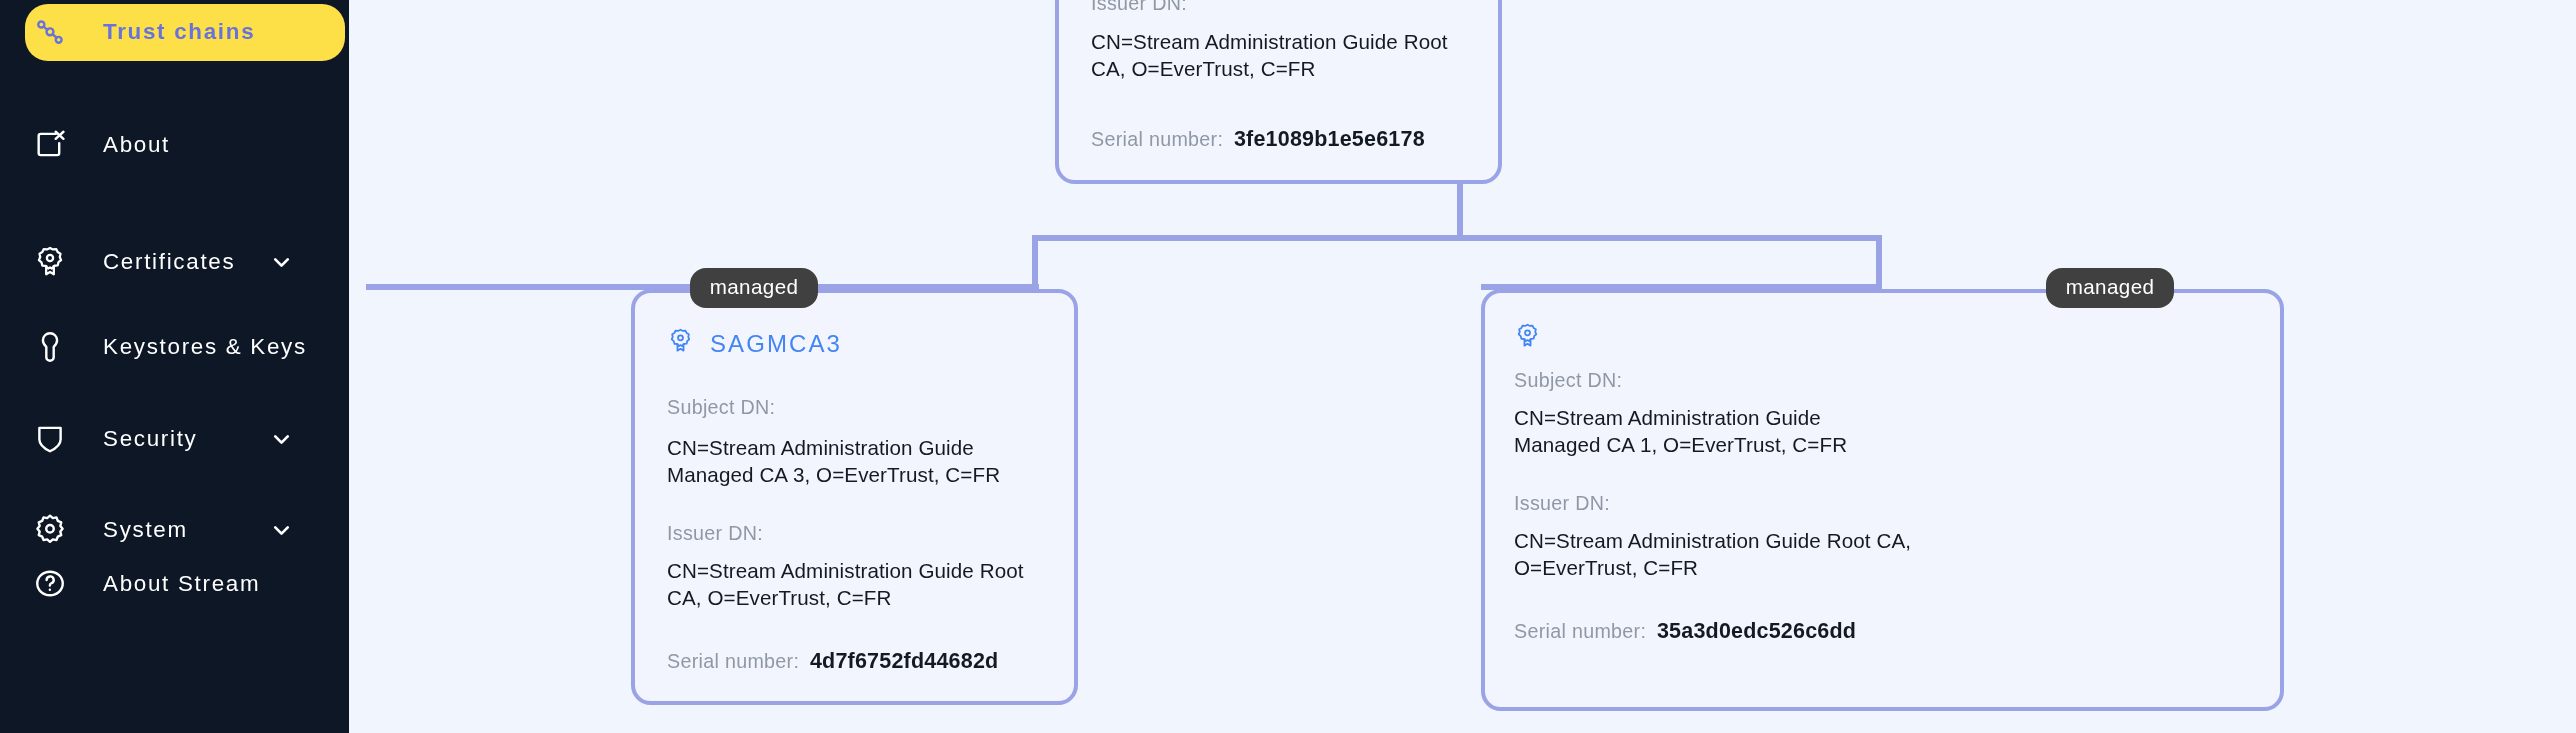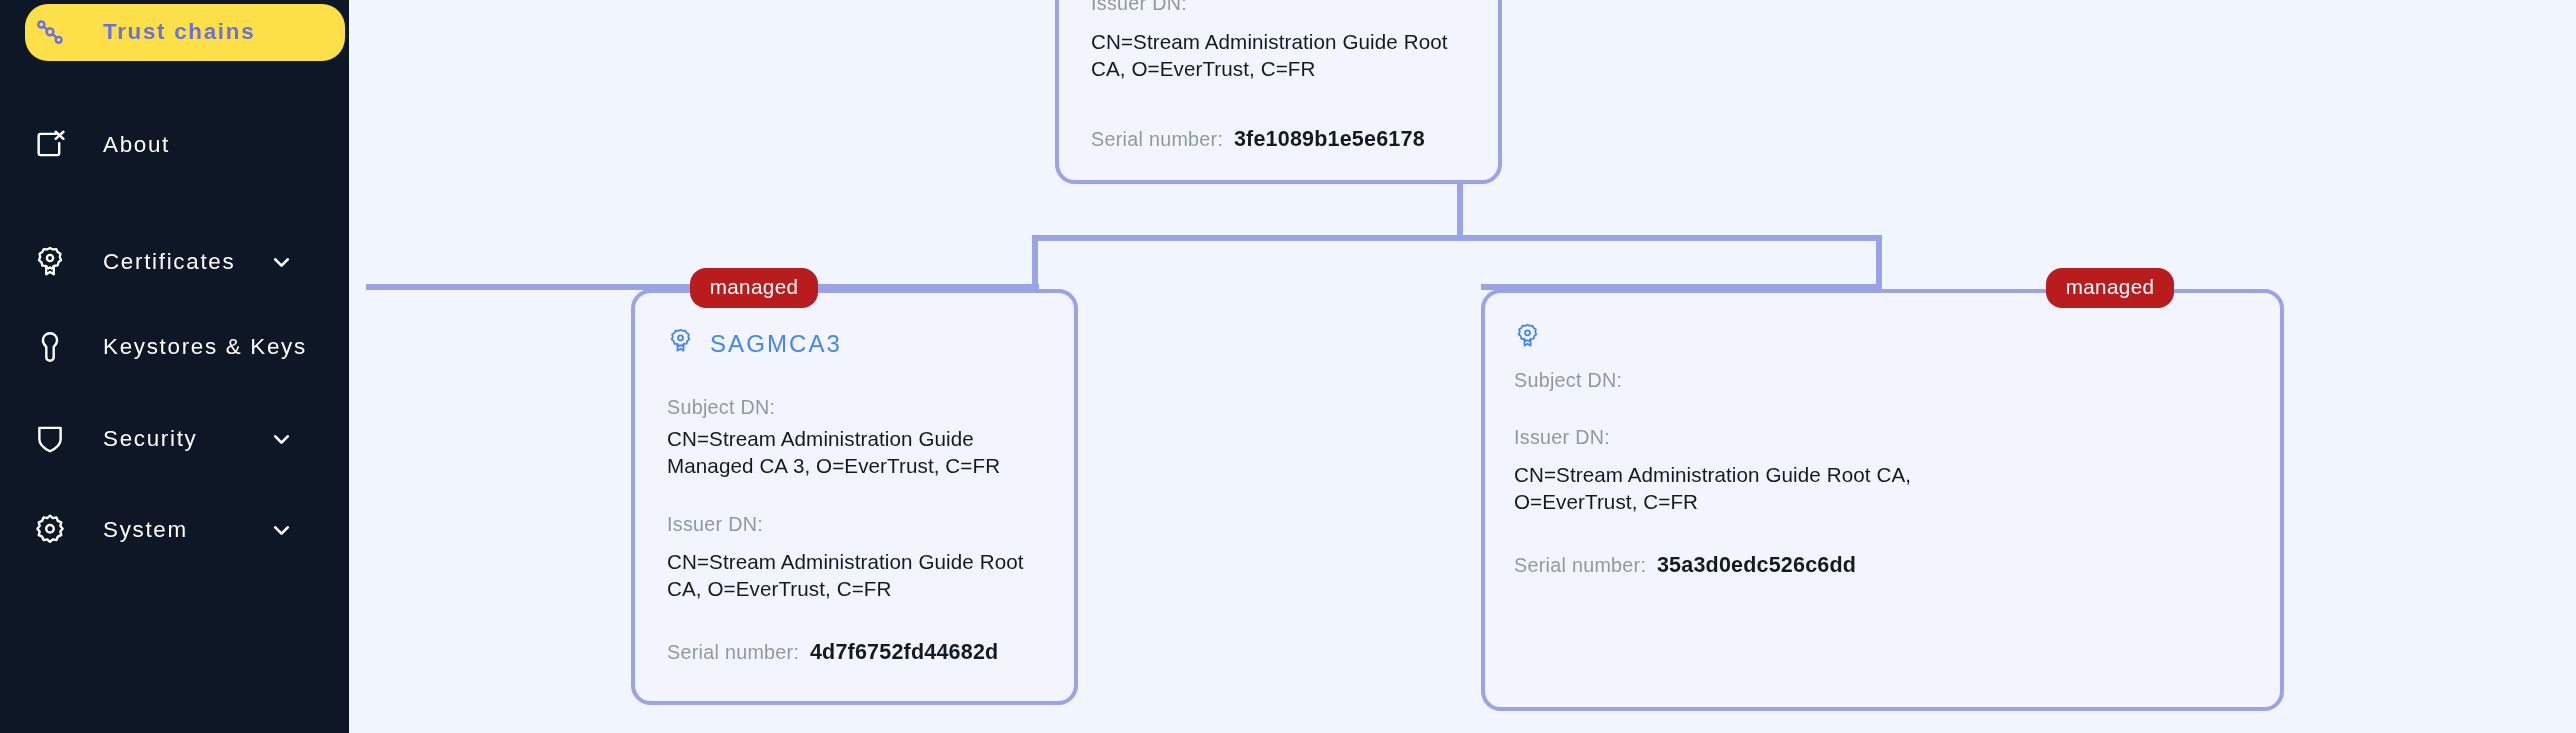"managed" .badge { background: #b91c1c -> #404040 }
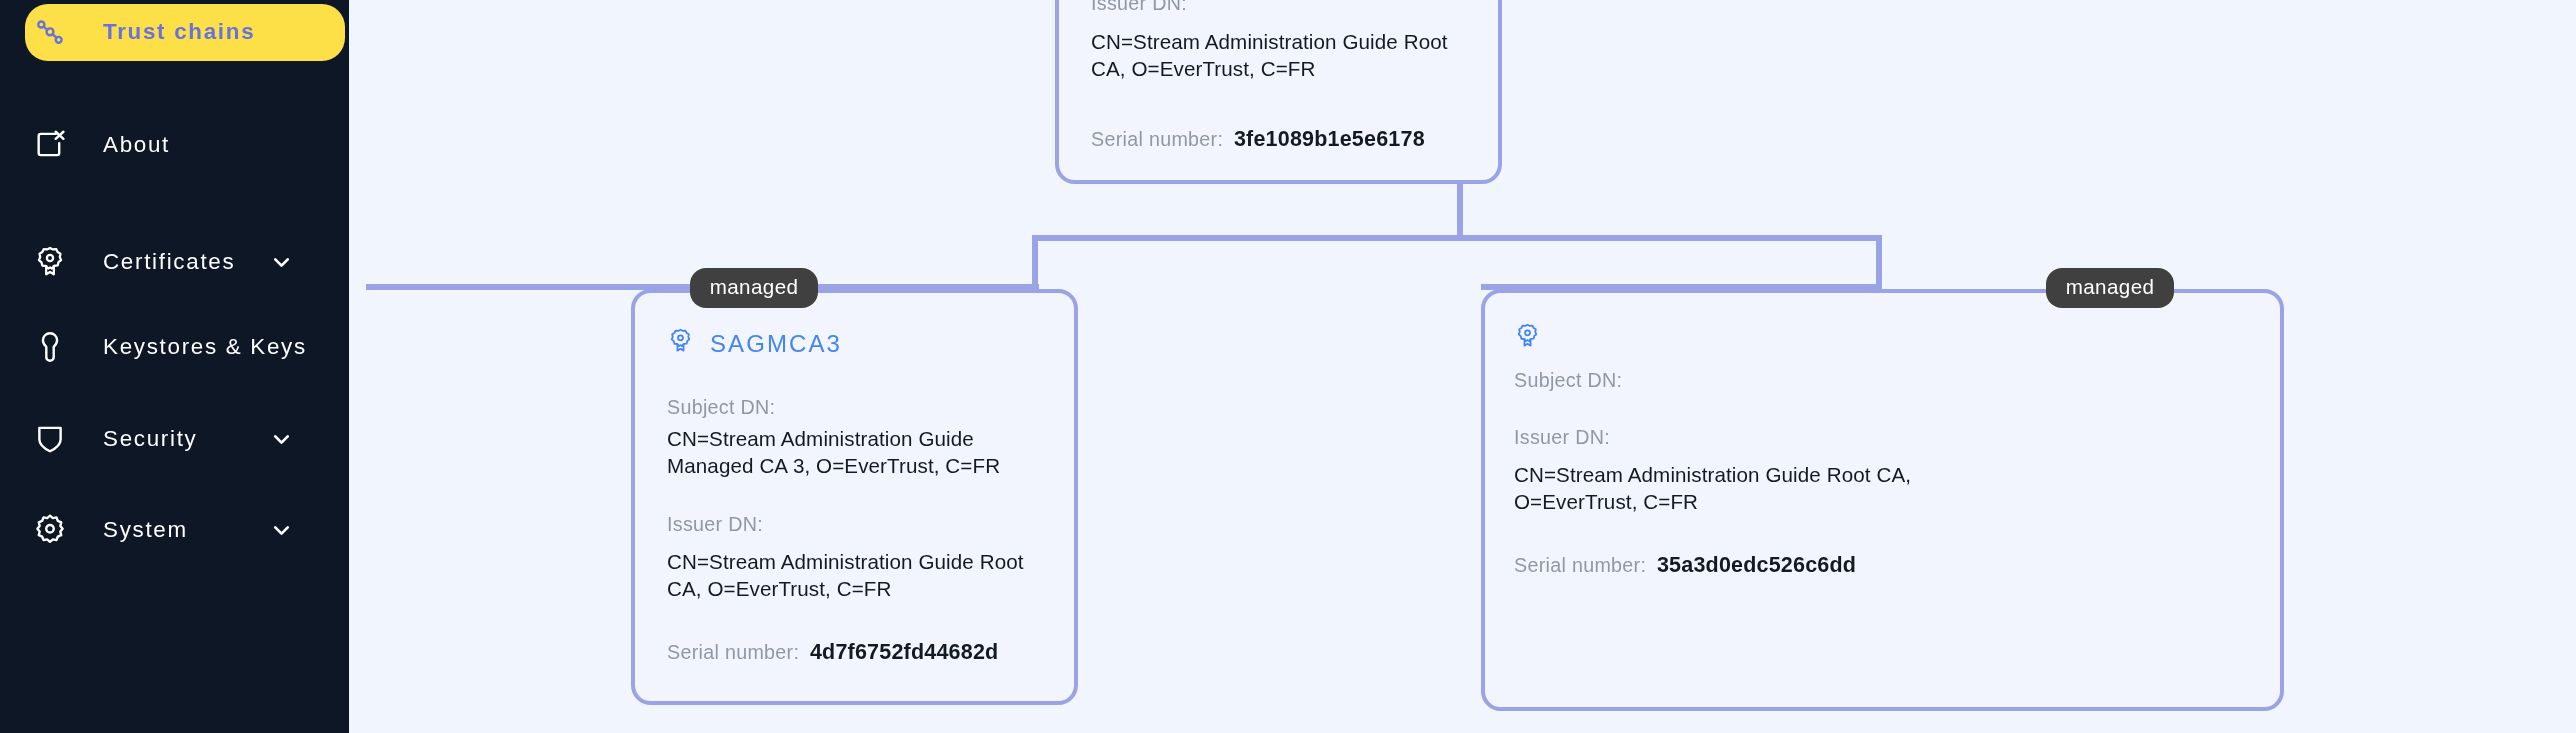"CN=Stream Administration Guide Managed CA 1," div.field-value { html: none -> <div>CN=Stream Administration Guide Managed CA 1, O=EverTrust, C=FR</div> }
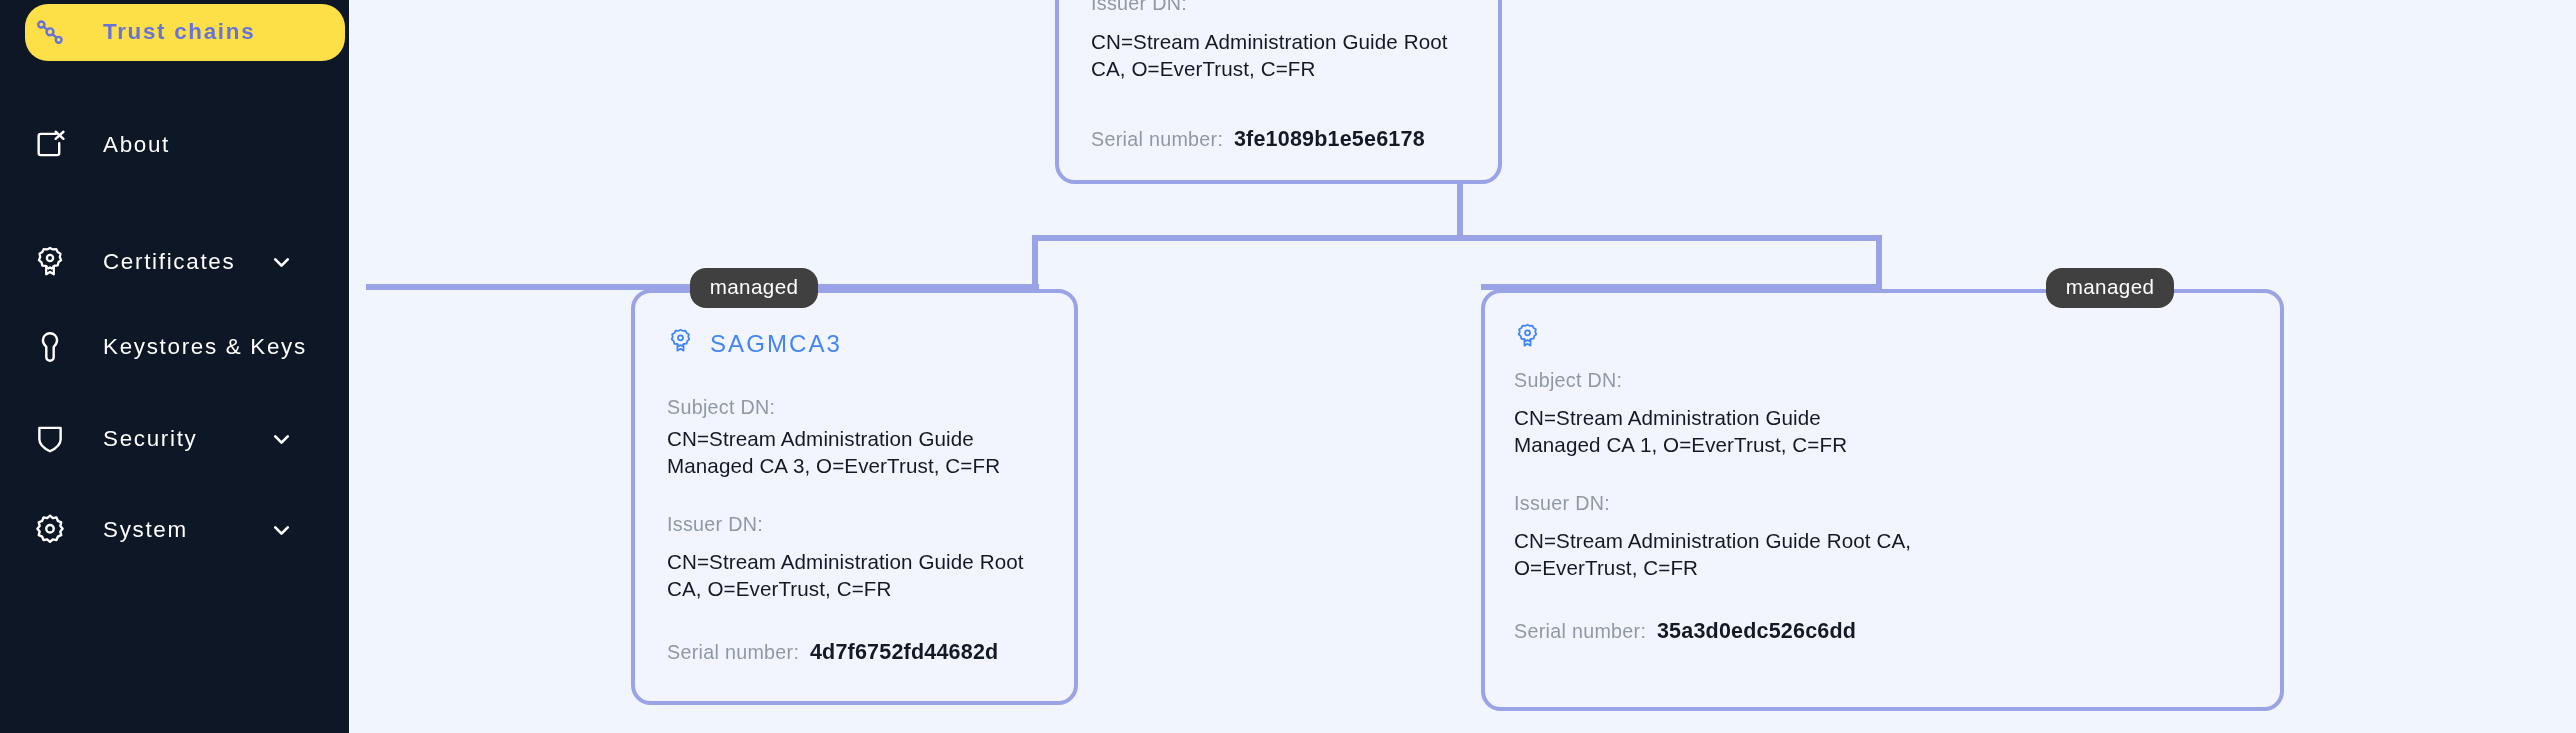"CN=Stream Administration Guide Managed CA 3," div.field-value { margin-top: 6px -> 15px }
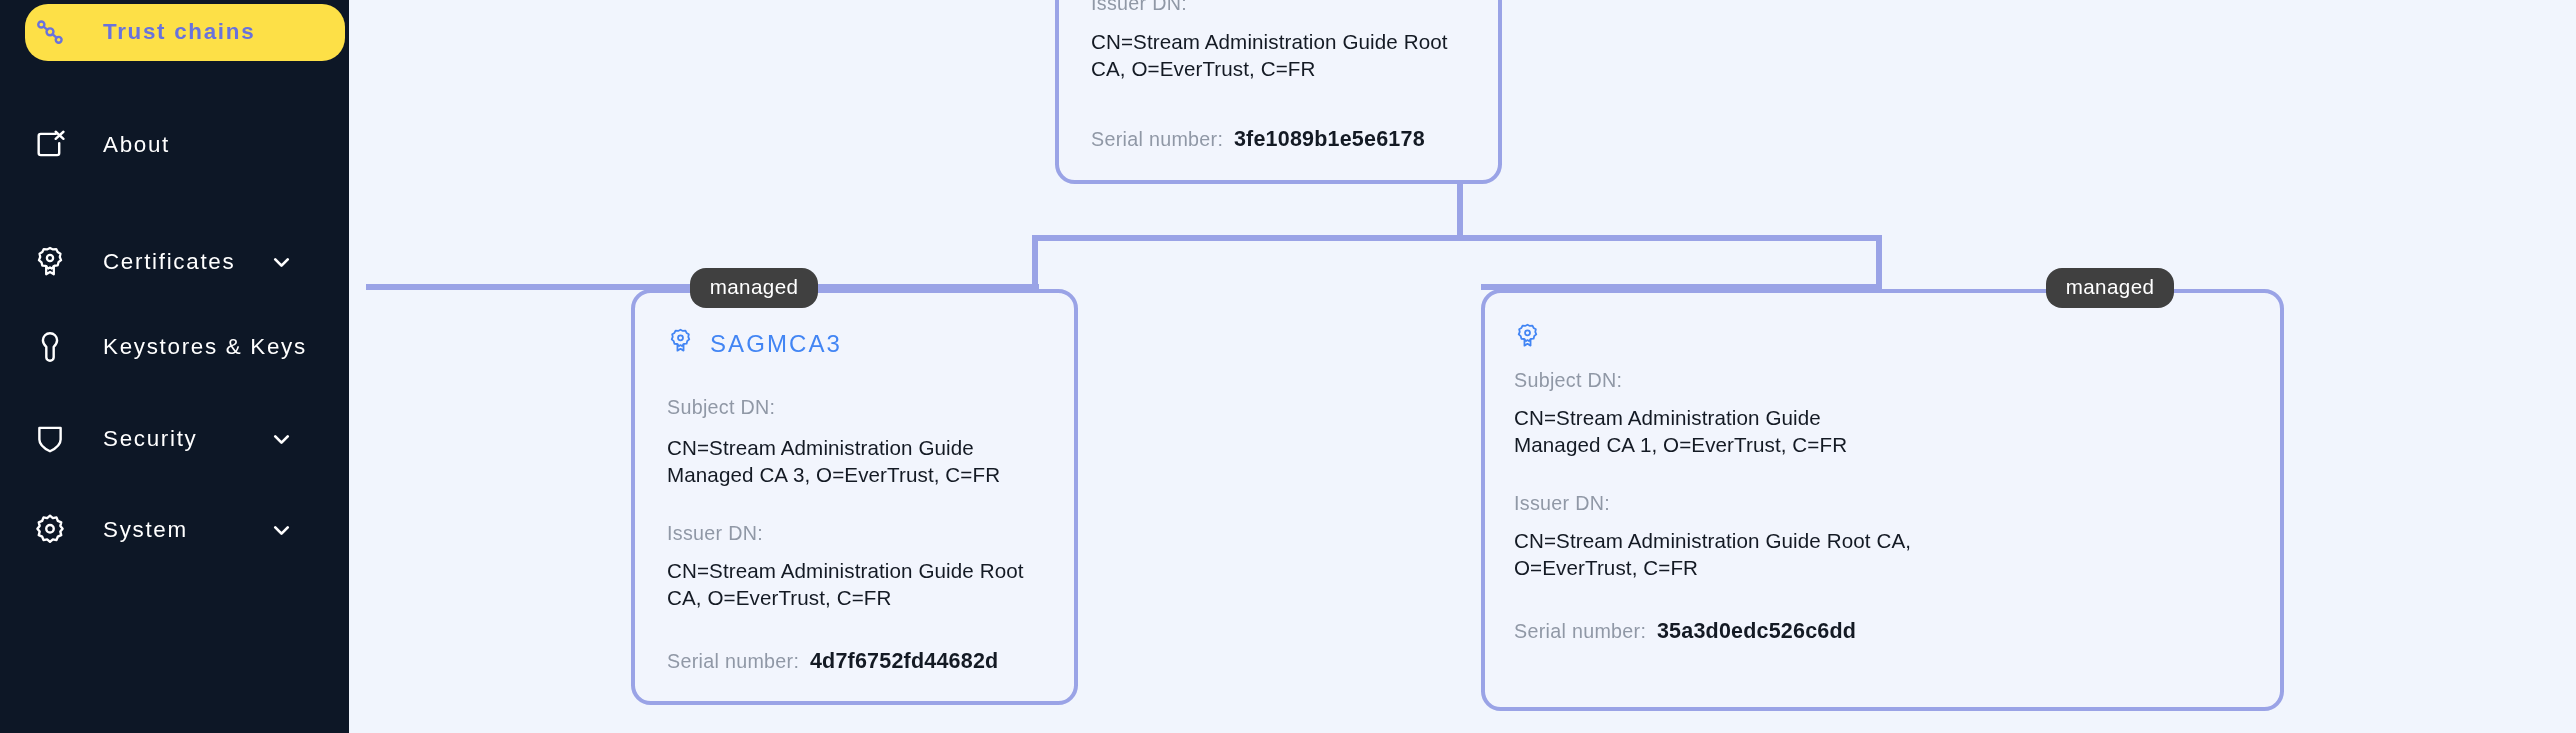"About Stream" div.nav-item { html: none -> <div> <span> <svg> <ellipse></ellipse> <path></path> <circle></circle> </svg> </span> <span>About Stream</span> </div> }
